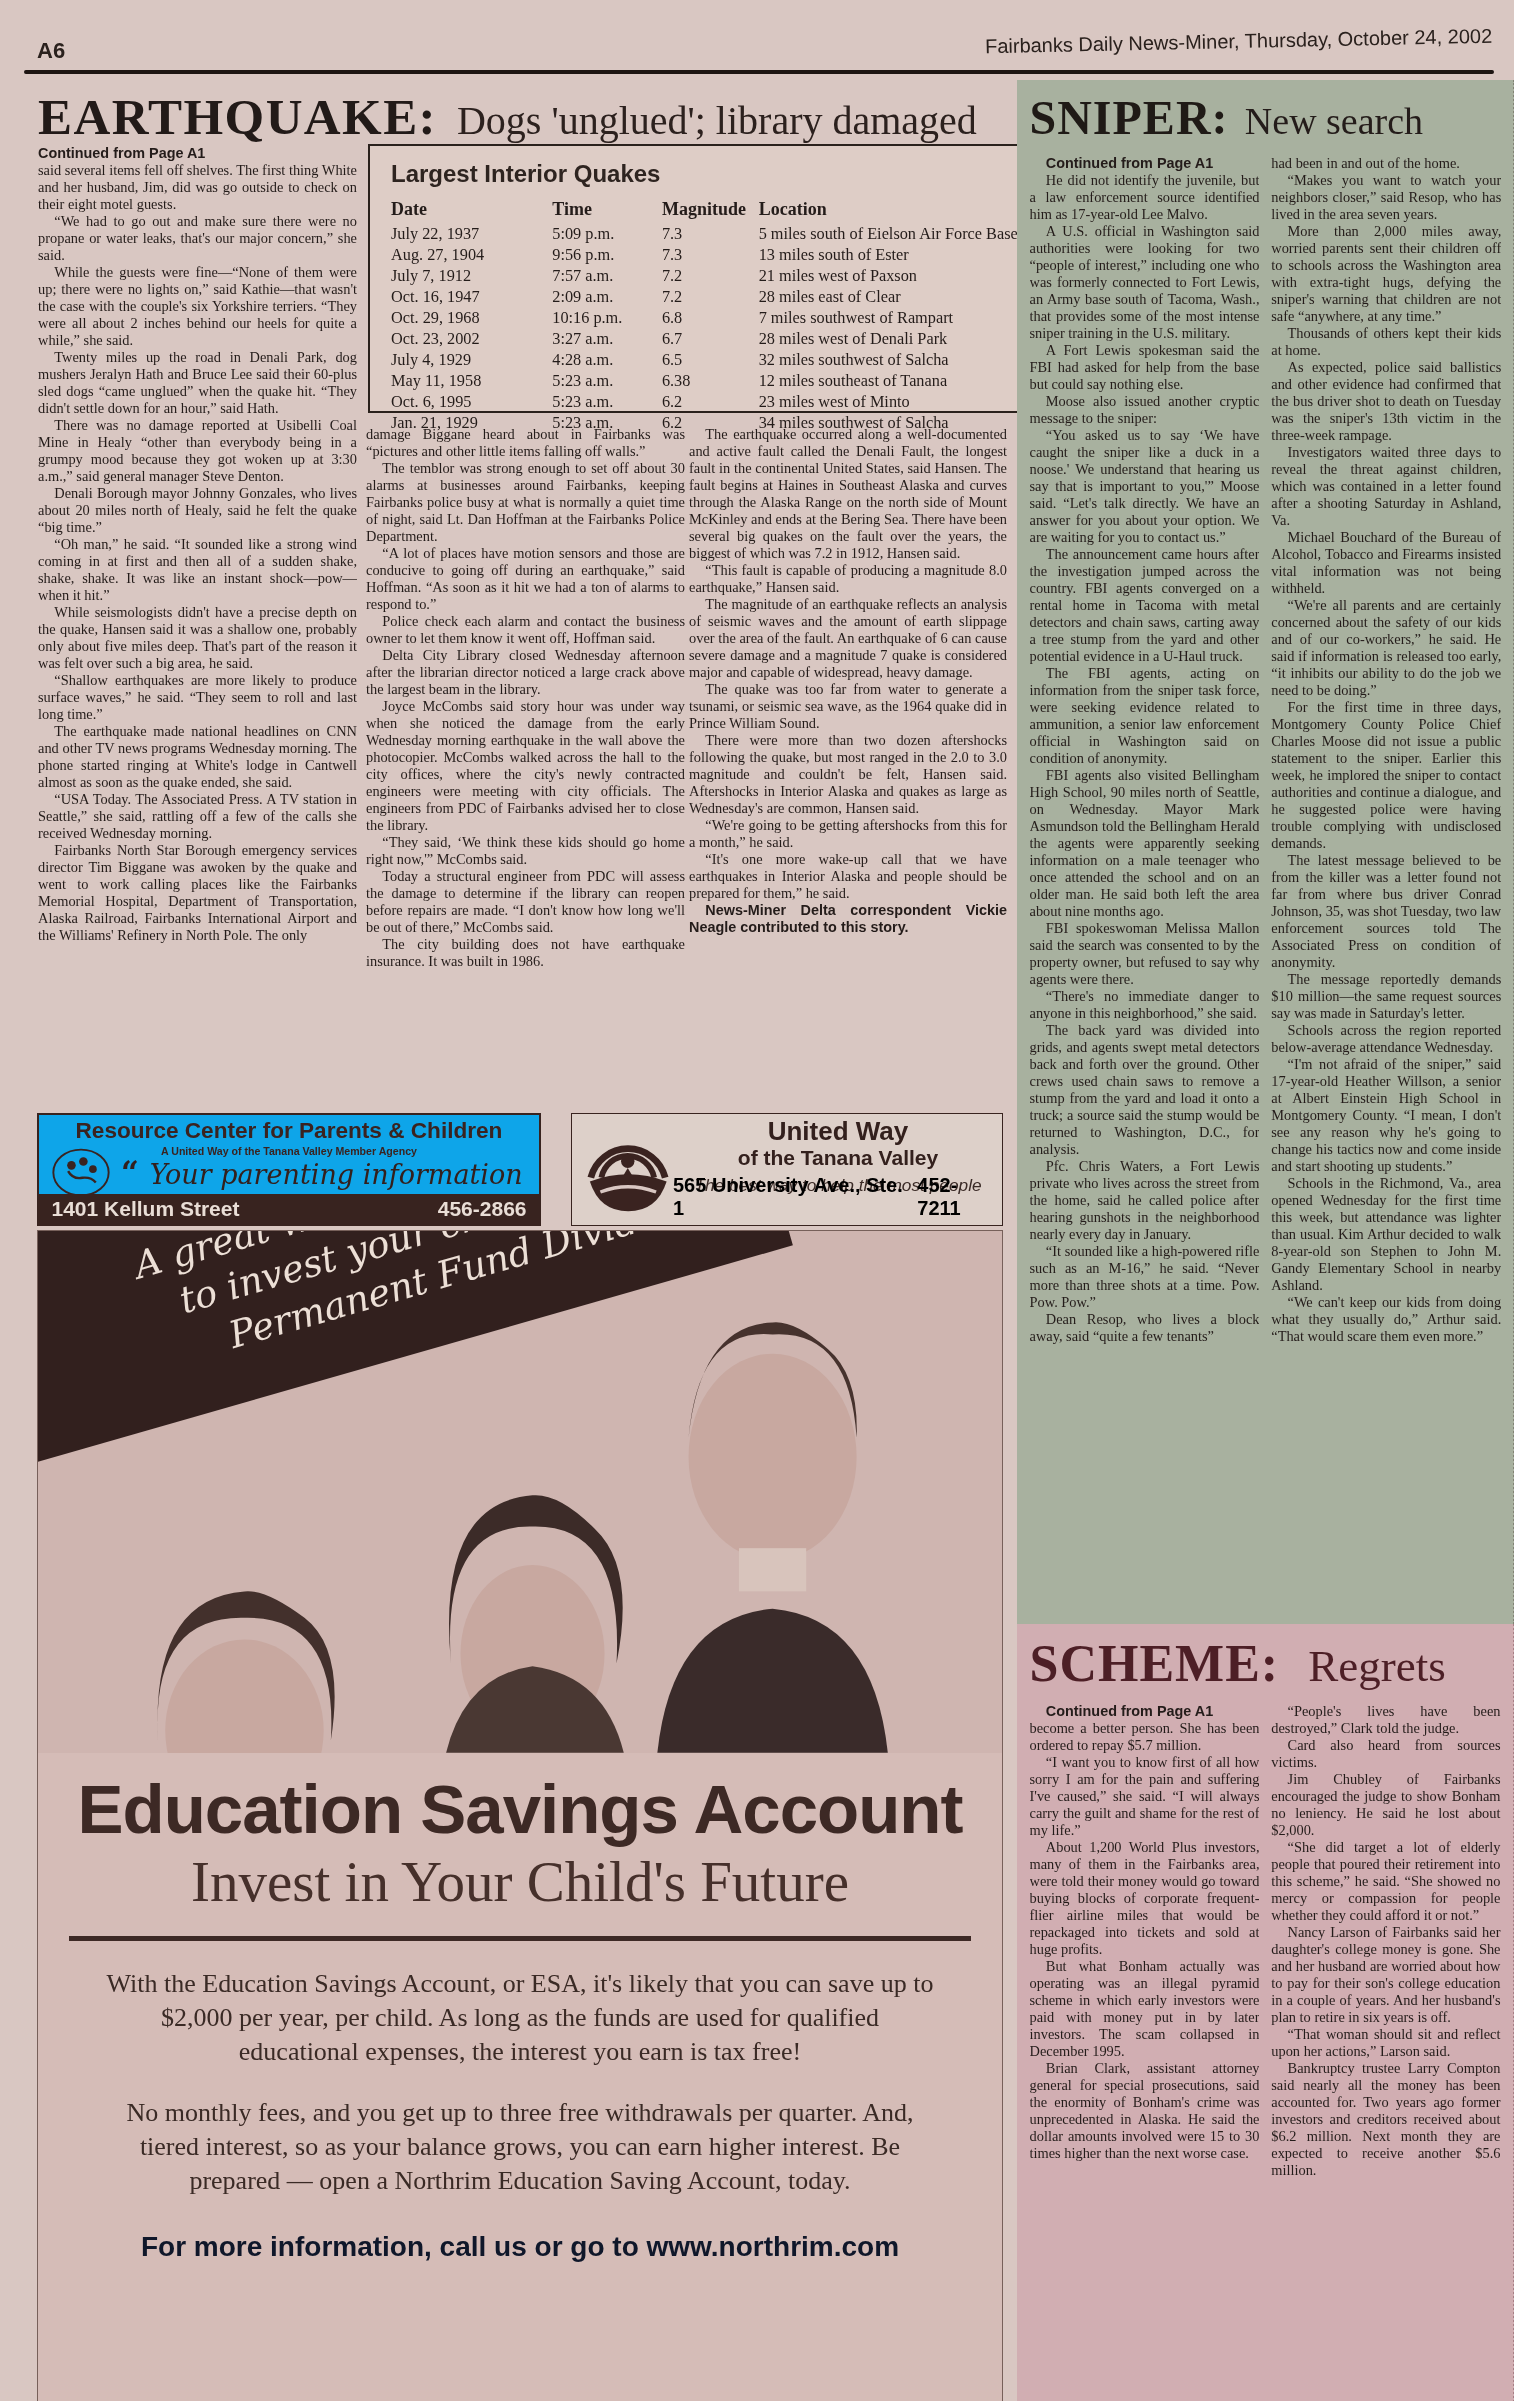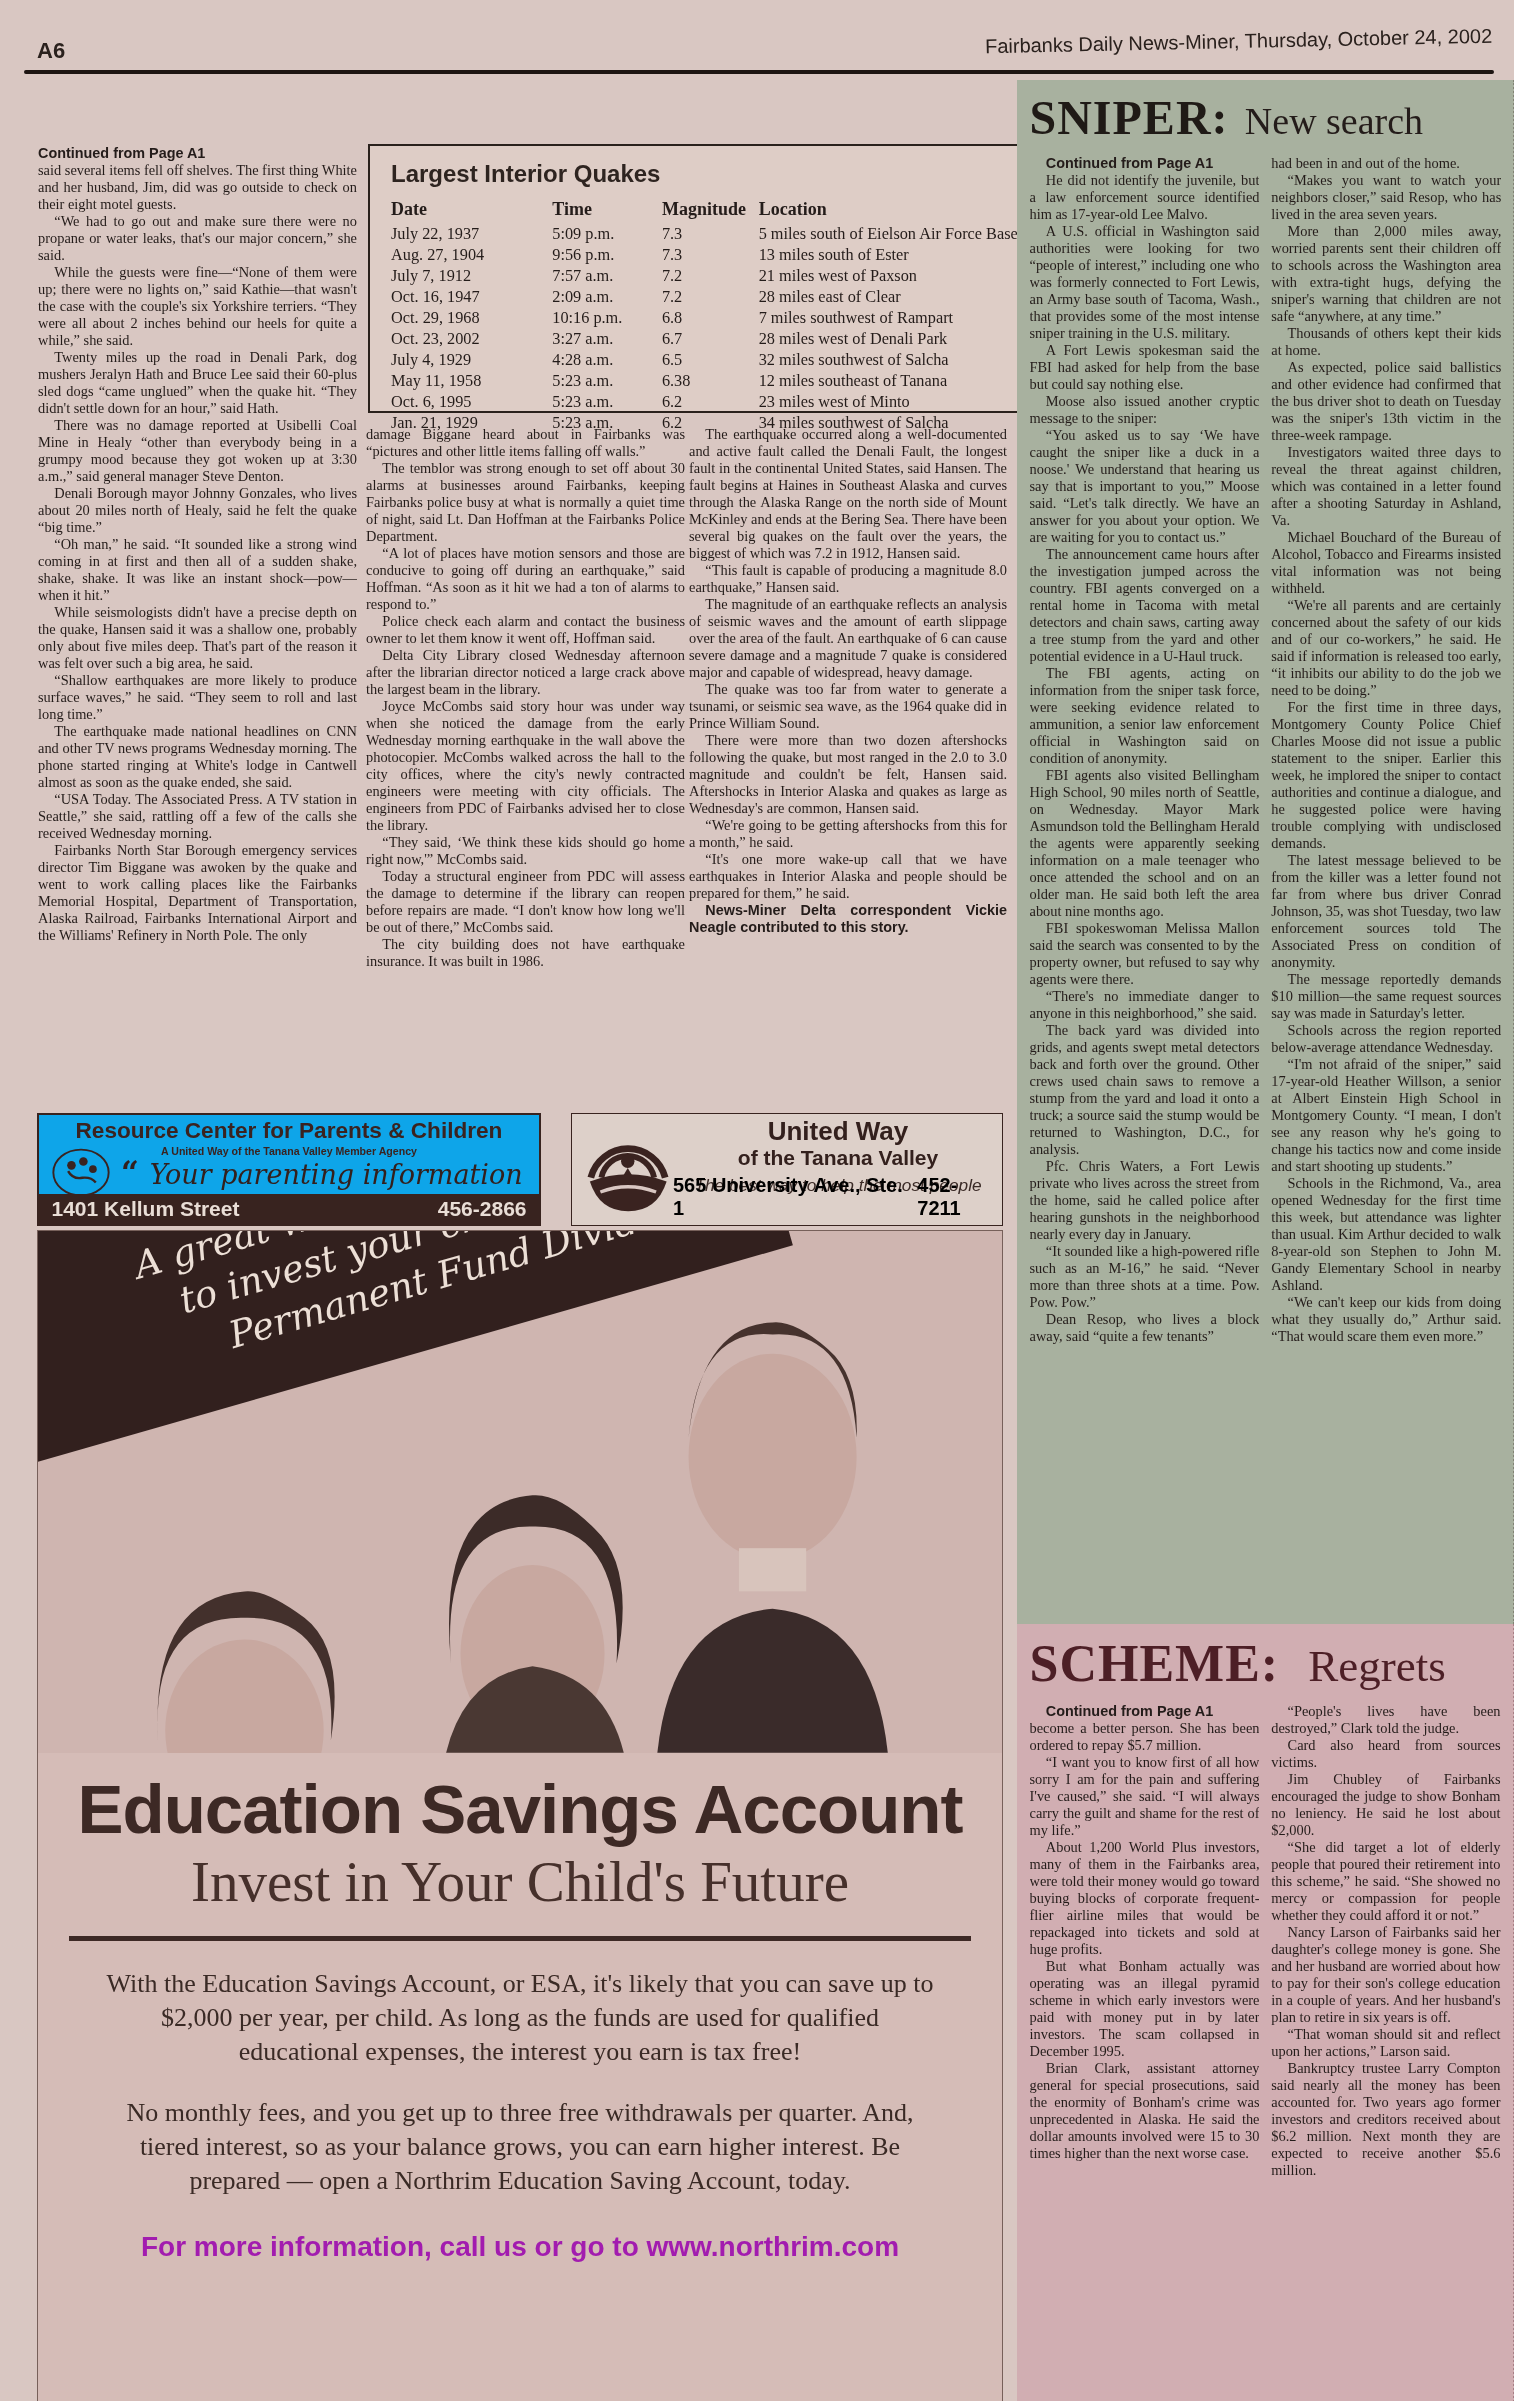"EARTHQUAKE: Dogs 'unglued'; library" div.eq-head { html: none -> <div> <span>EARTHQUAKE:</span><span>Dogs 'unglued'; library damaged</span> </div> }
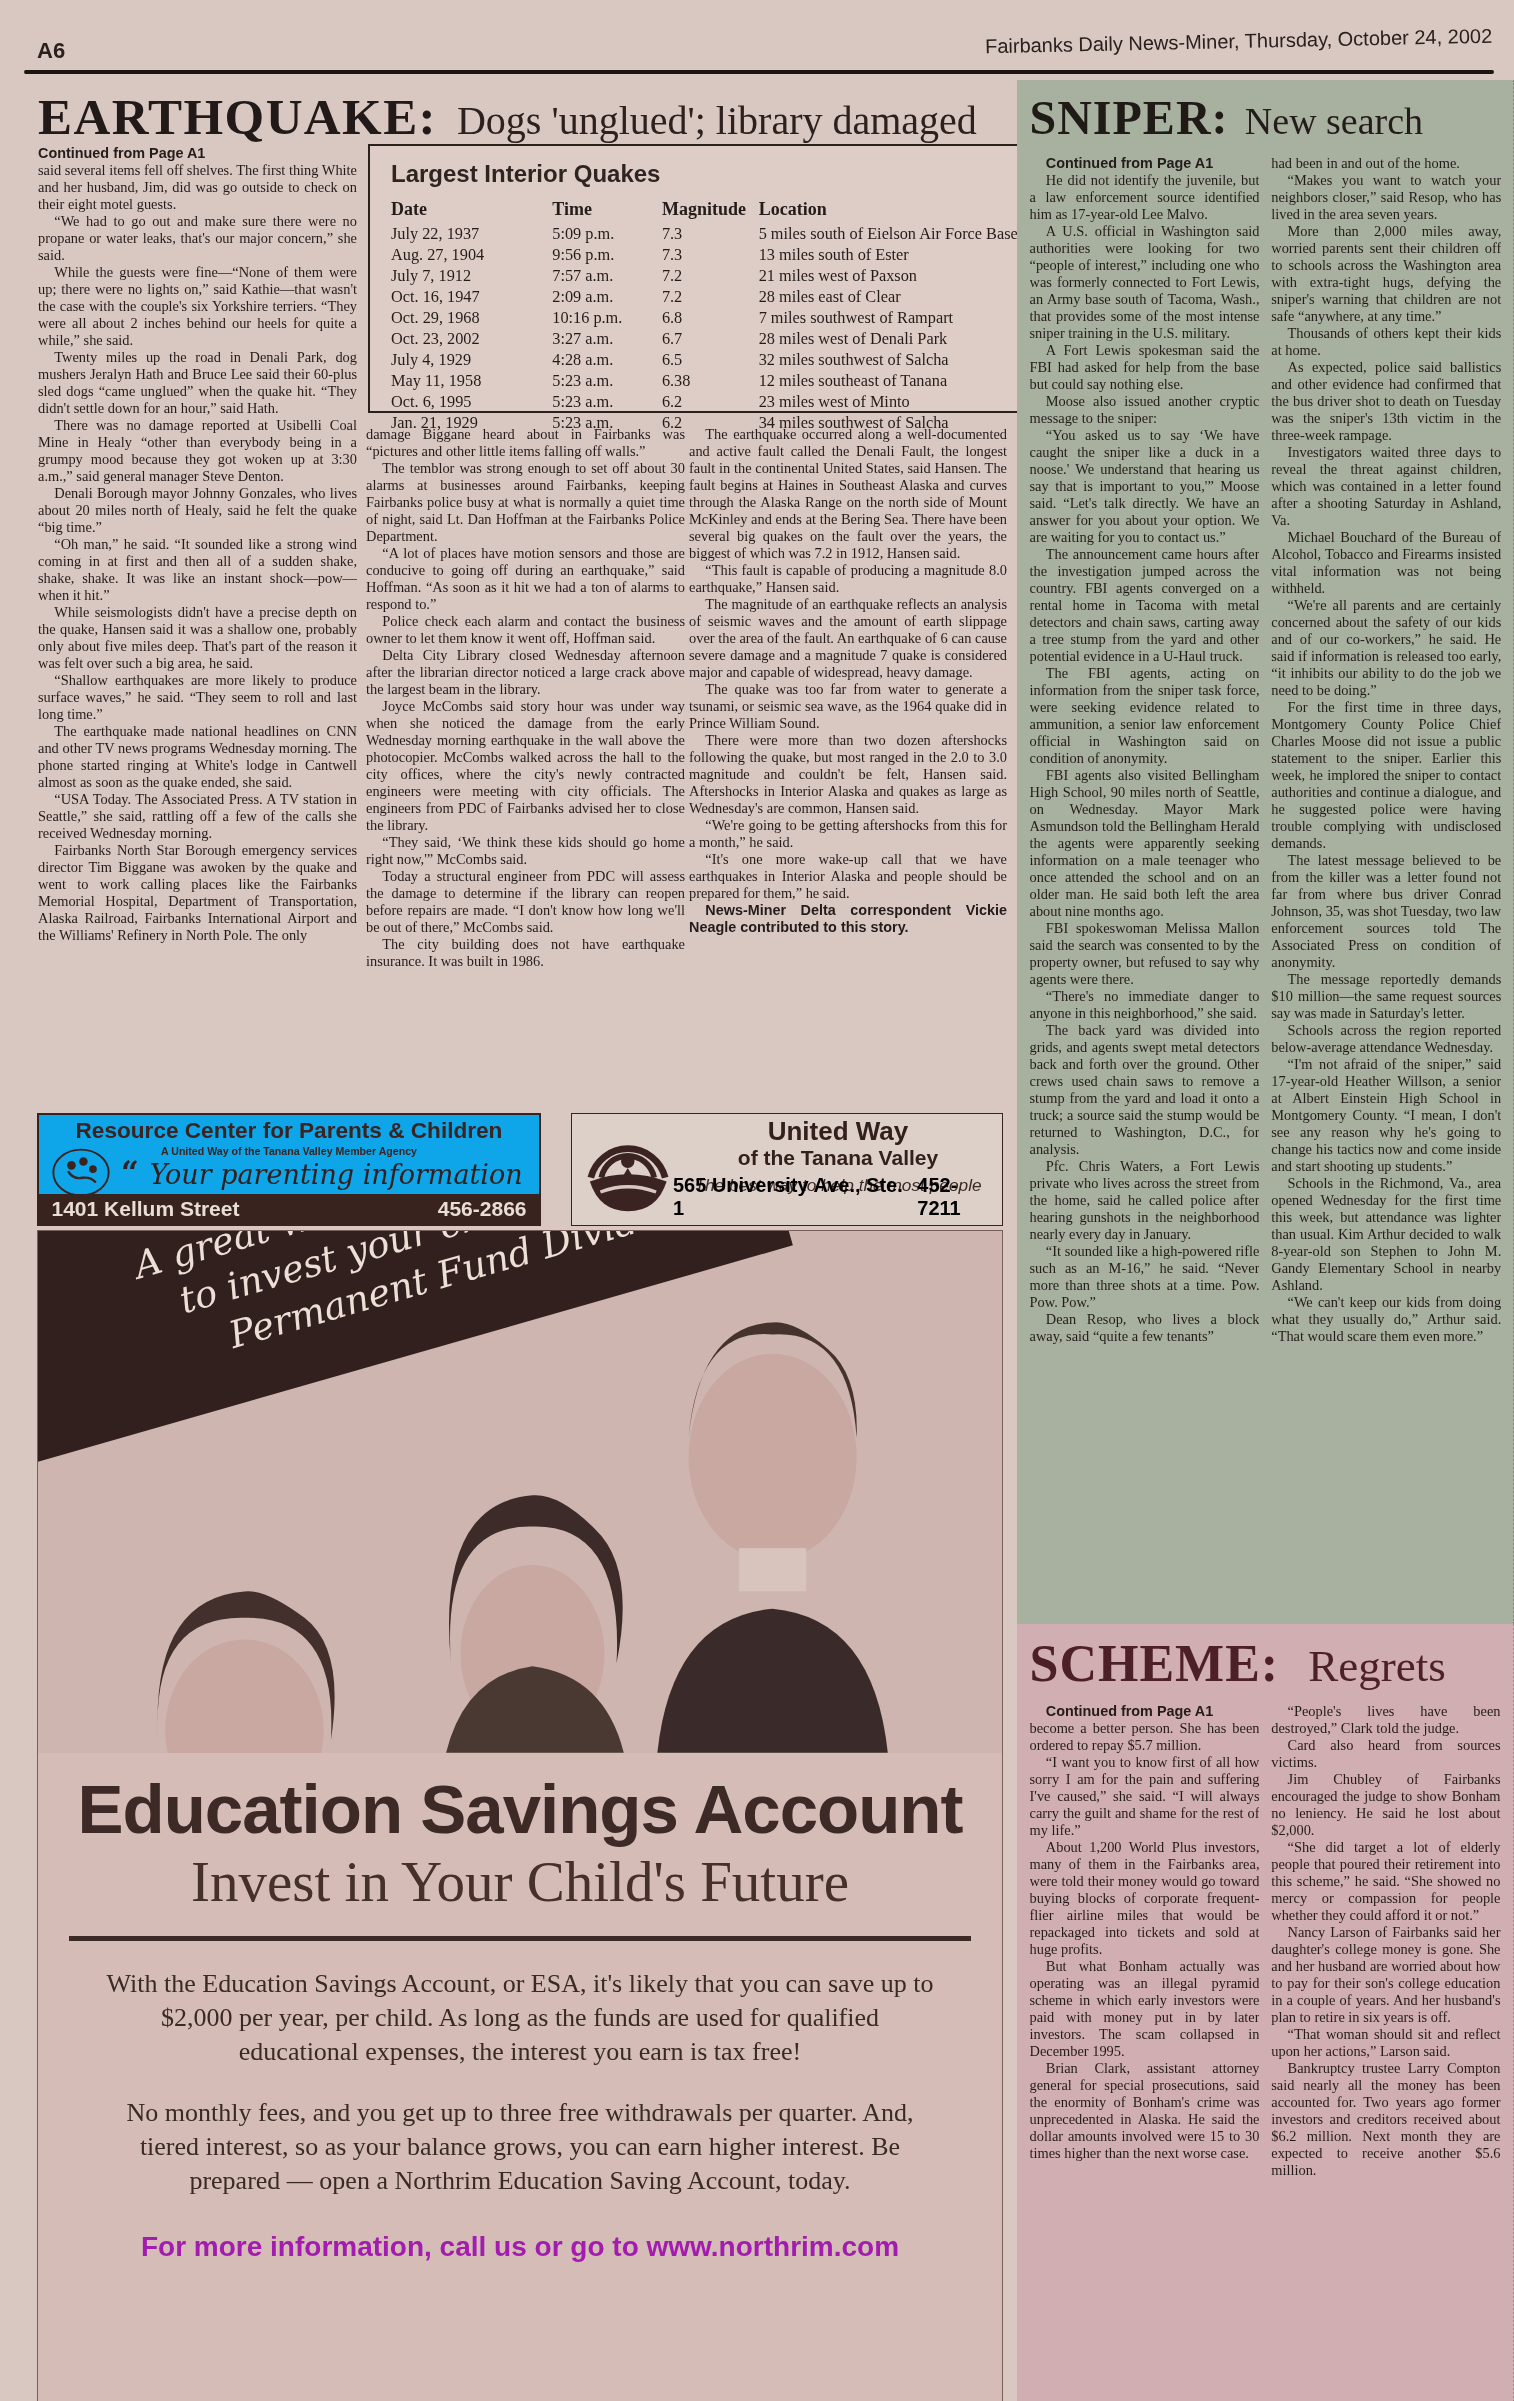"For more information, call us" .esa-cta { color: #a21caf -> #0f172a }
